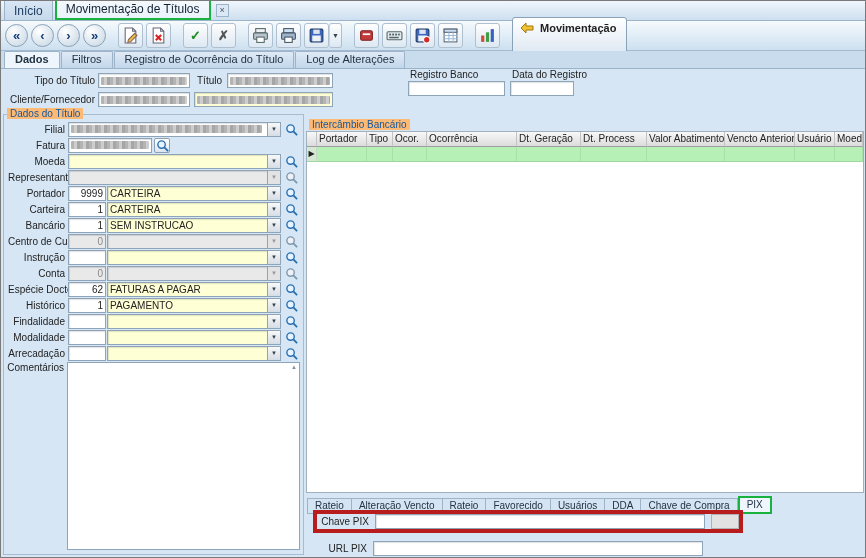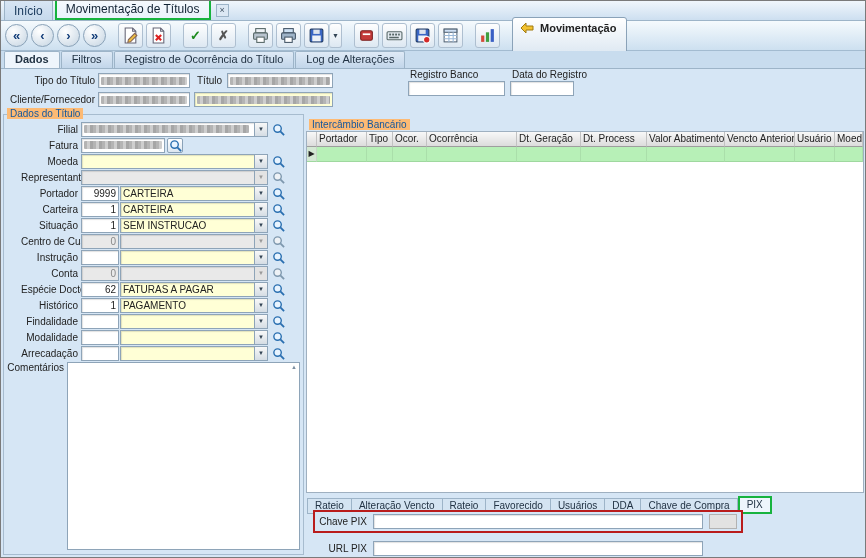"Filial" .row { padding: 0 16px -> 0 3px }
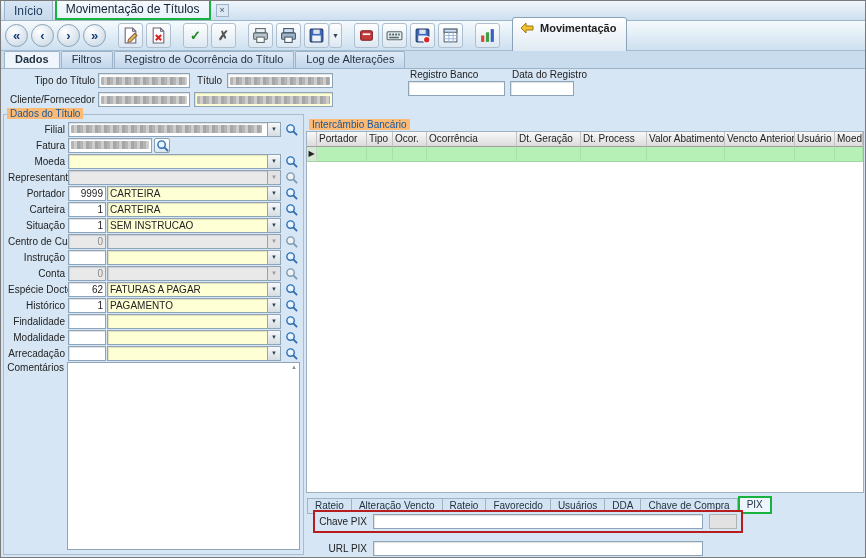"Situação" span.lbl { text: Situação -> Bancário }
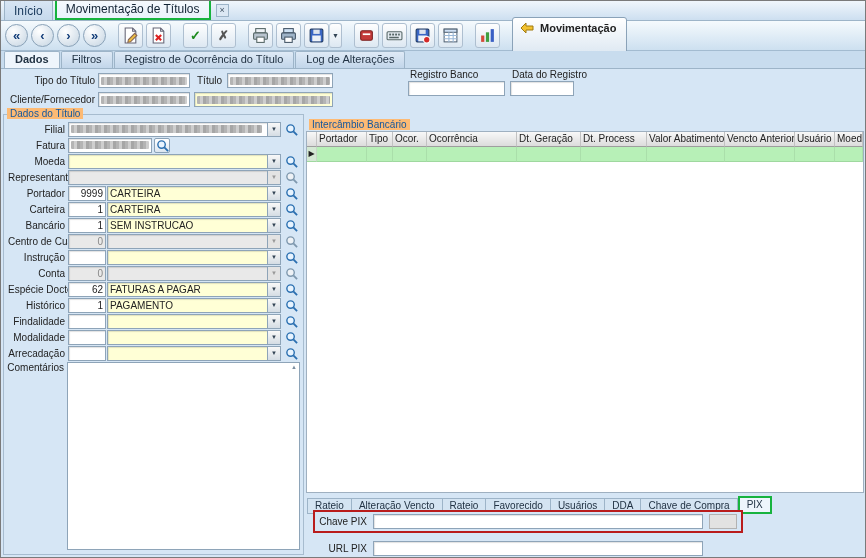"Chave PIX" .chave-row { border: 2px solid #b91c1c -> 4px solid #b91c1c }
